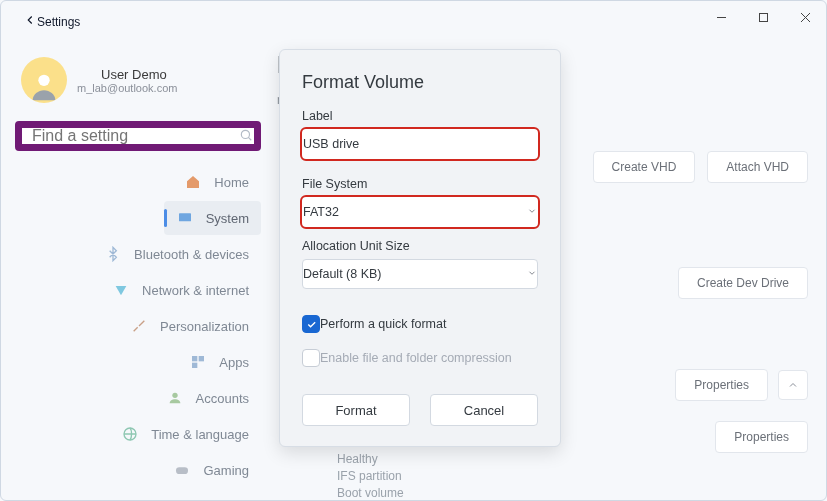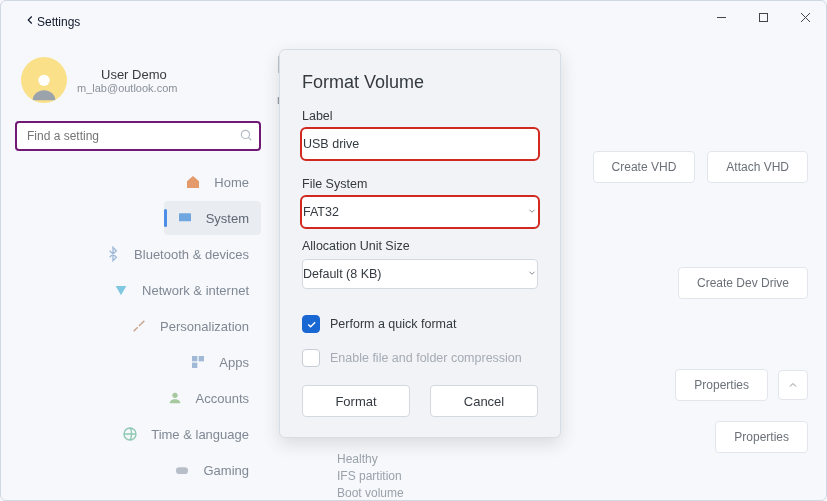"Find a setting" .search input { border: 2px solid #701a75 -> 7px solid #701a75; font-size: 12px -> 16px }
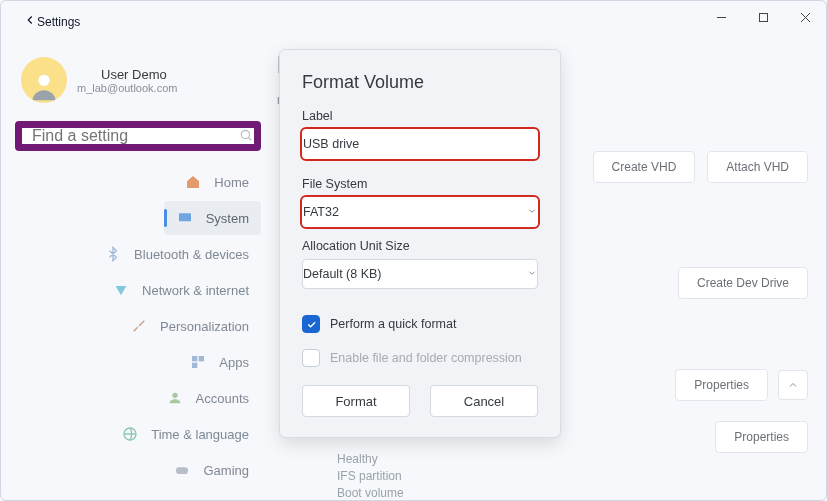"Perform a quick format" .chk-row { gap: 10px -> none }
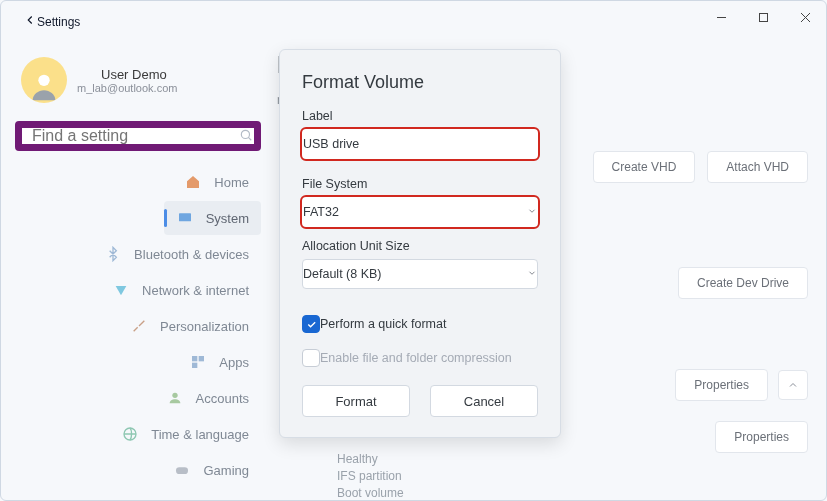"Format" .dlg-actions { margin-top: 18px -> 27px }
